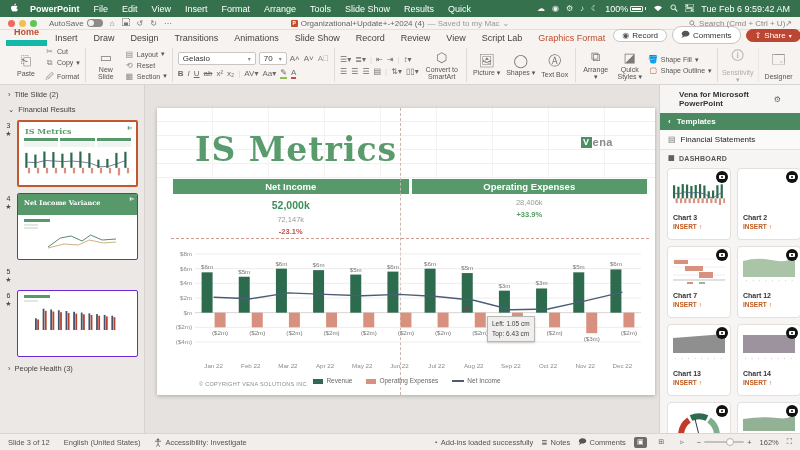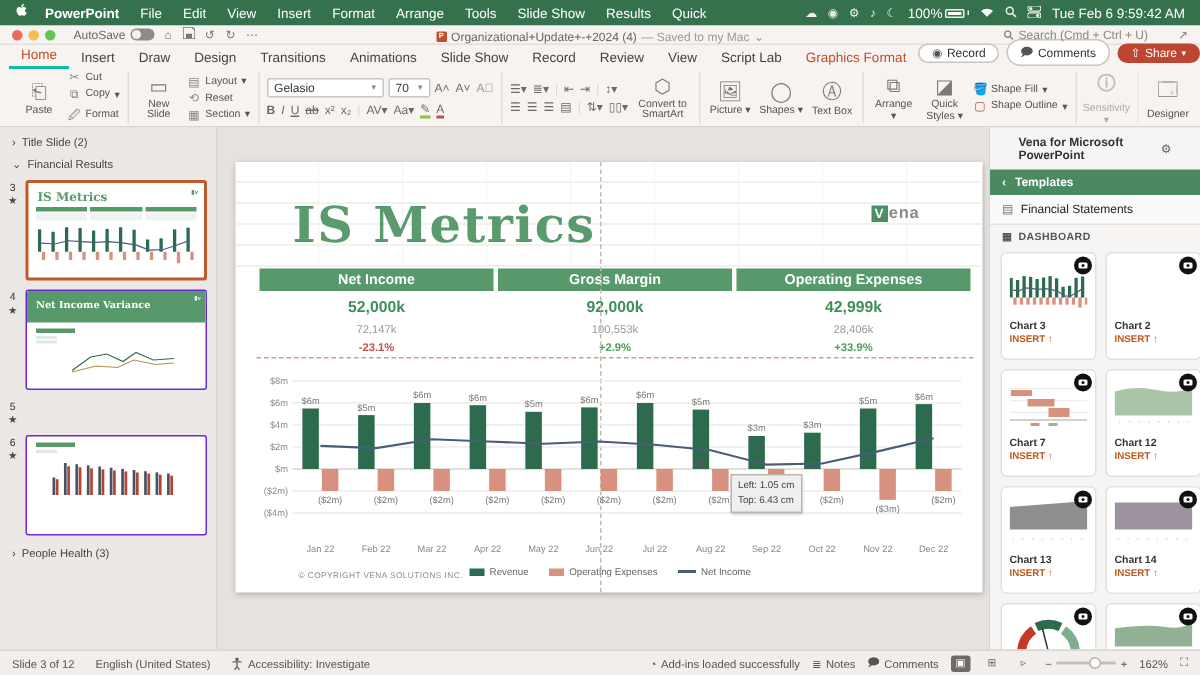"Search (Cmd + Ctrl +" .doc-title-right { gap: 20px -> 0 }
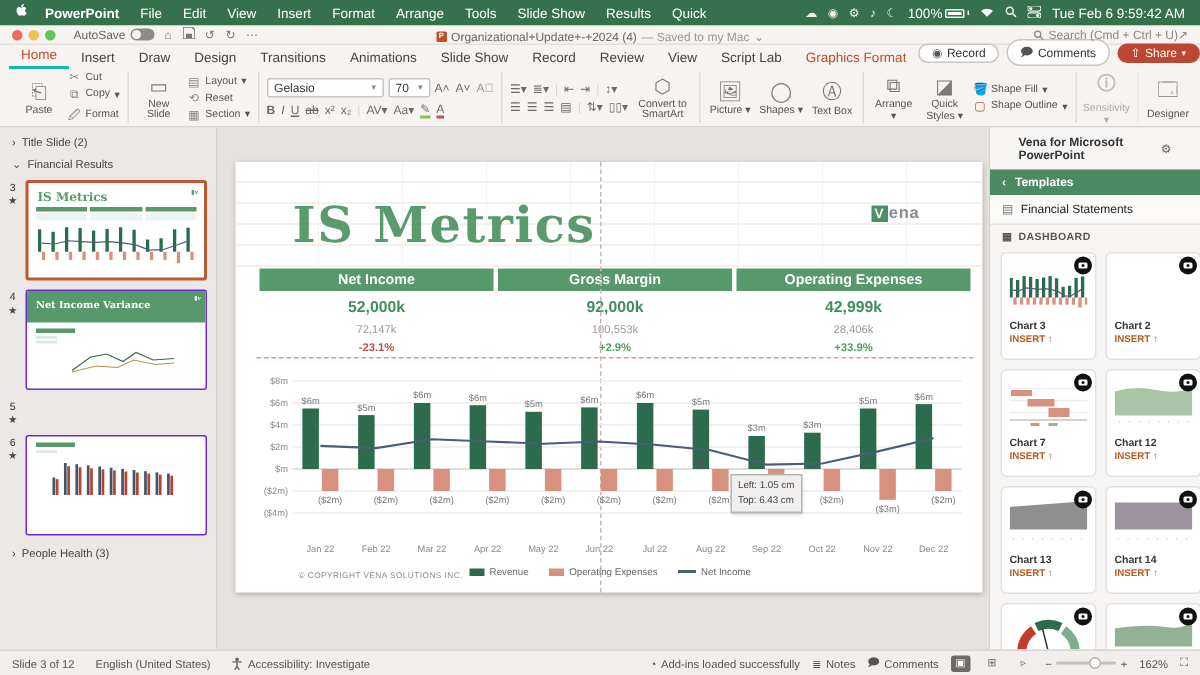"Home" .rtab.active { border-bottom: 2px solid #14b8a6 -> 6px solid #14b8a6; font-weight: normal -> bold }
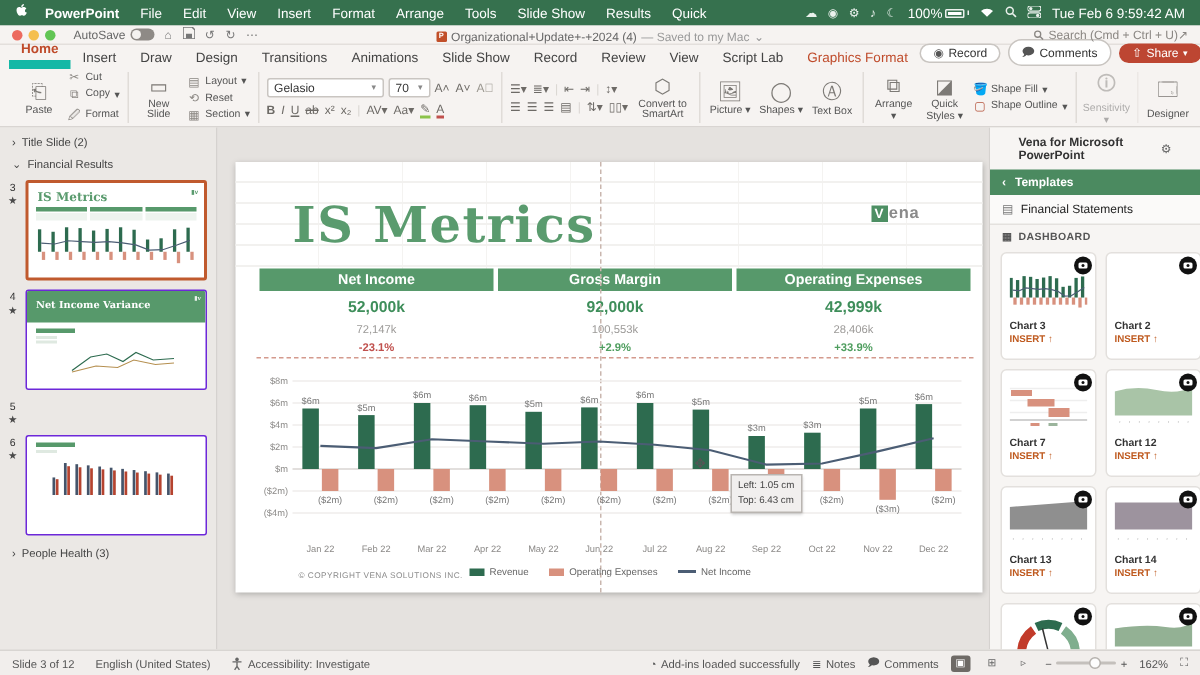"Gross Margin" div.kpi { html: <div> <div>Gross Margin</div> <div>92,000k</div> <div>100,553k</div> <div>+2.9%</div> </div> -> none }
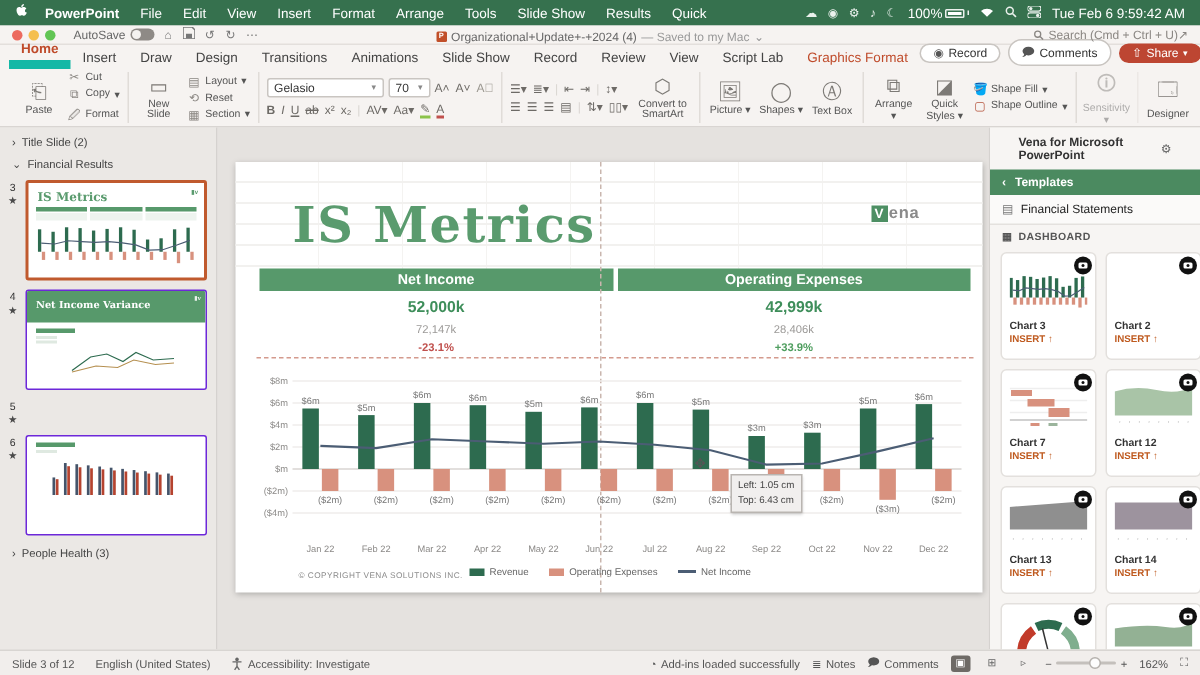"42,999k" div.val { html: <div>42,999k</div> -> none }
